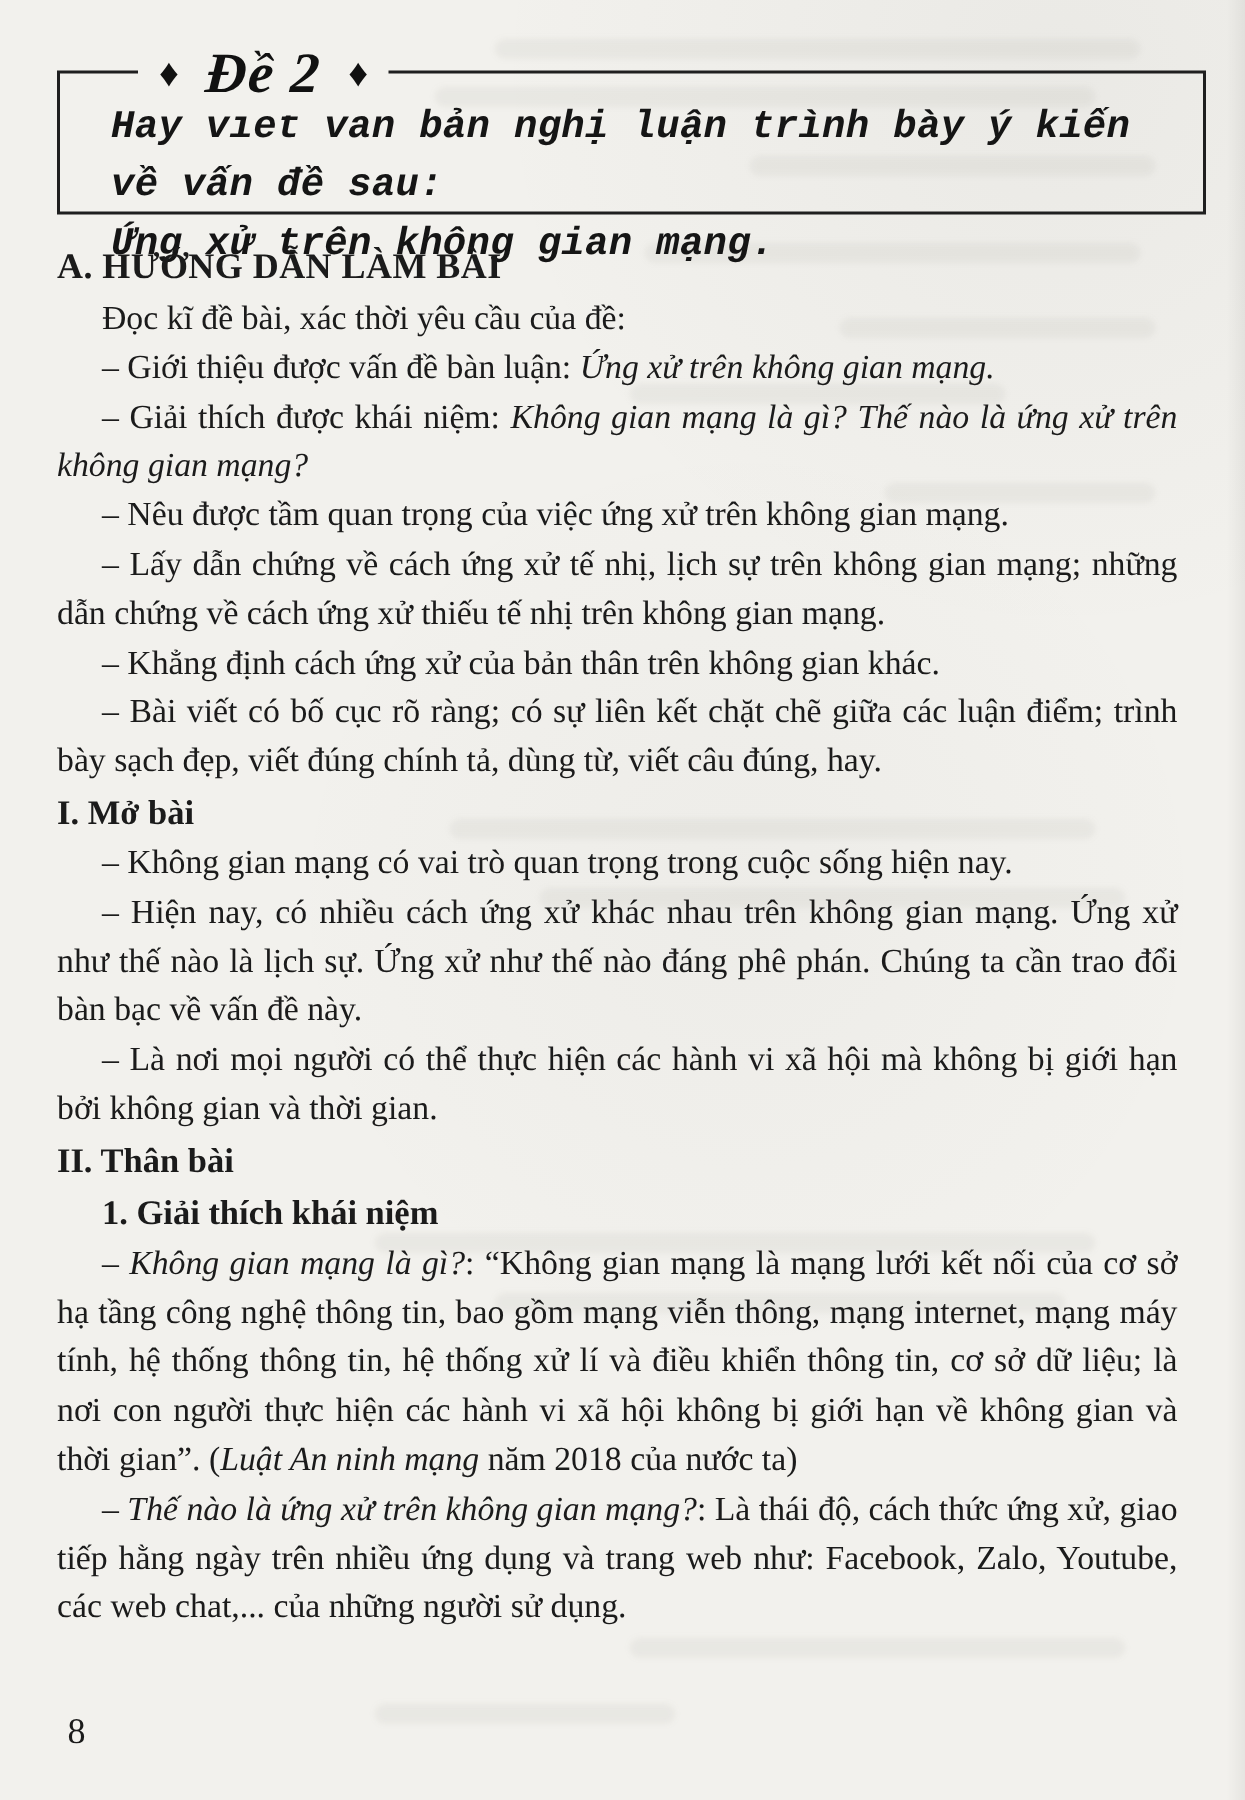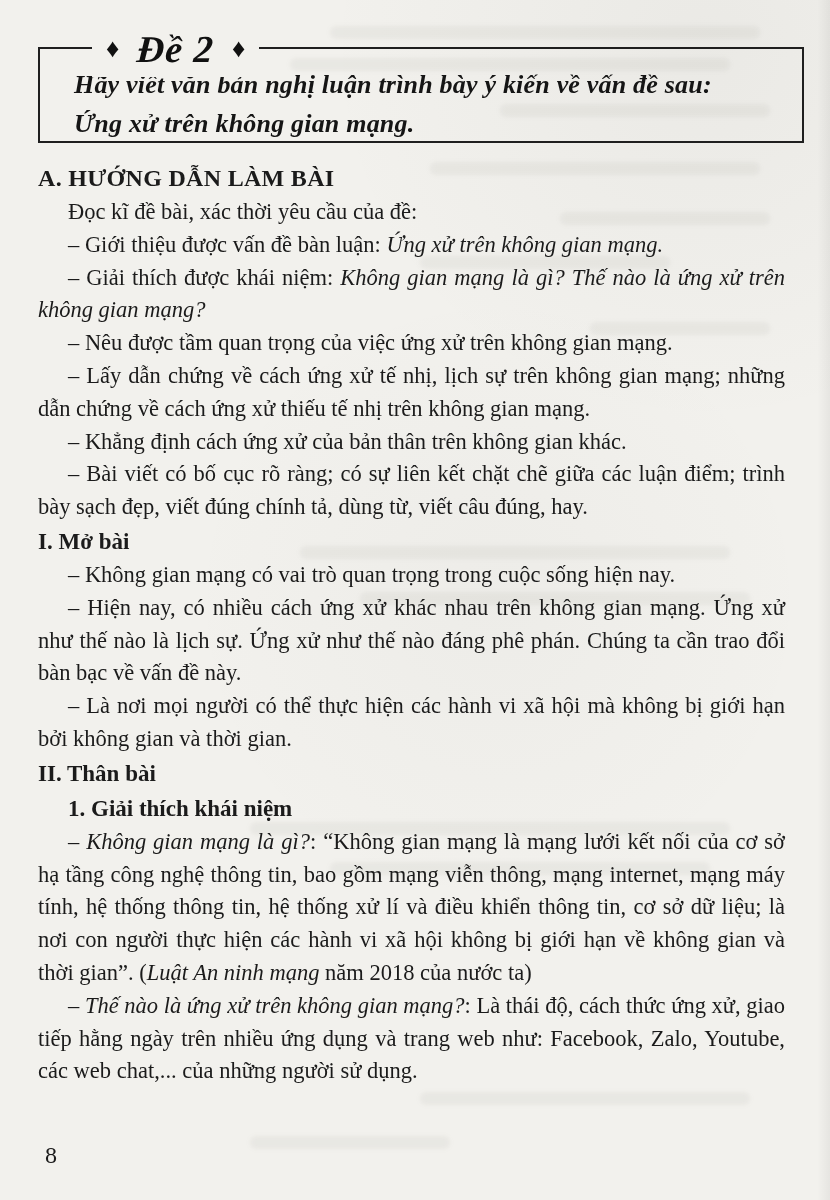"Hãy viết văn bản nghị" .prompt-line { font-family: none -> Liberation Mono, monospace }
